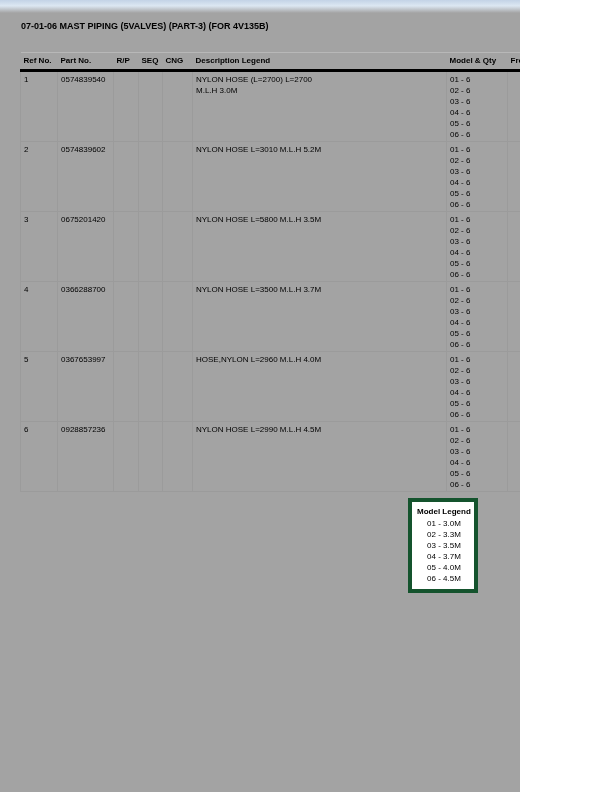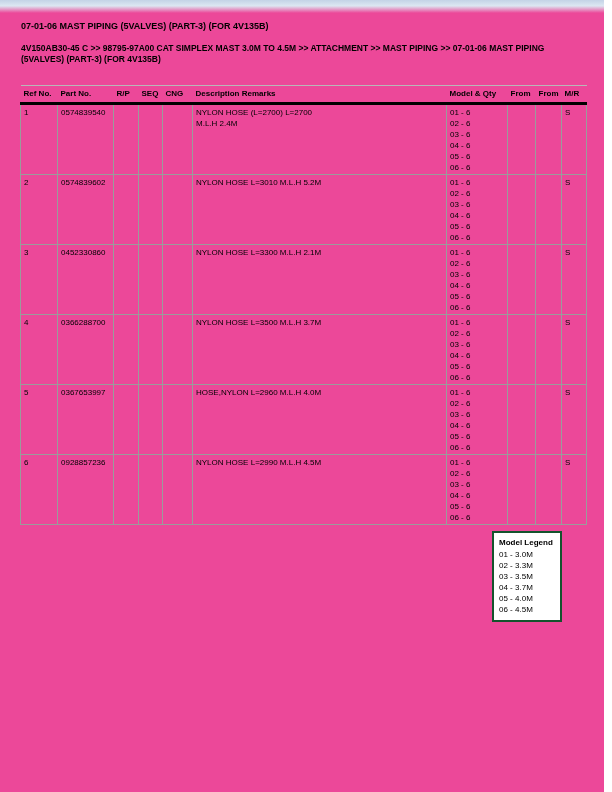"07-01-06 MAST PIPING (5VALVES) (PART-3)" .page { background: #ec4899 -> #a3a3a3; width: 604px -> 520px }
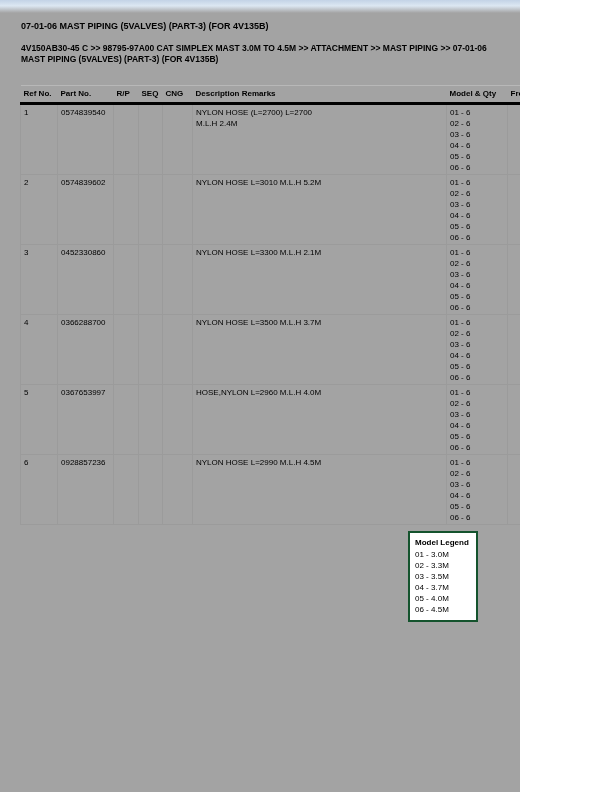"4V150AB30-45 C >> 98795-97A00 CAT" p.breadcrumb { html: <p>4V150AB30-45 C &gt;&gt; 98795-97A00 CAT SIMPLEX MAST 3.0M TO 4.5M &gt;&gt; ATTACHMENT &gt;&gt; MAST PIPING &gt;&gt; 07-01-06 MAST PIPING (5VALVES) (PART-3) (FOR 4V135B)</p> -> none }
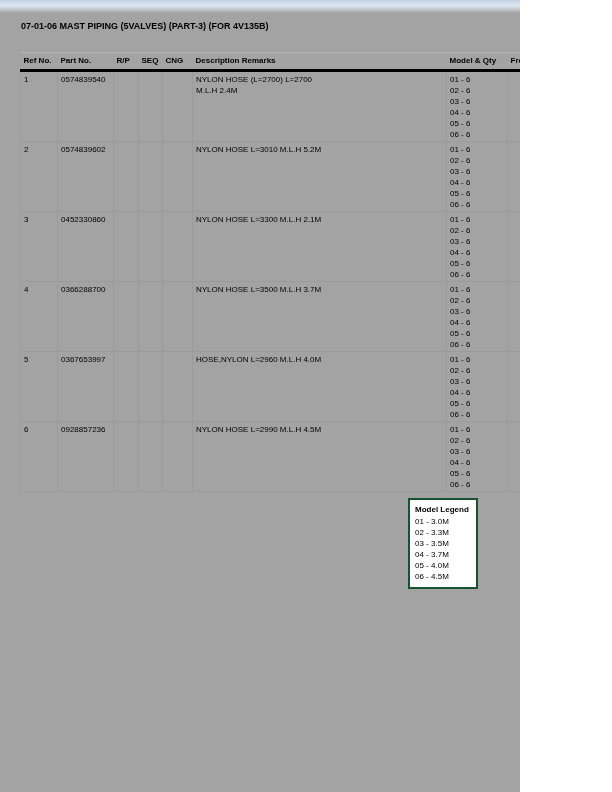"Description Remarks" th { text: Remarks -> Legend }
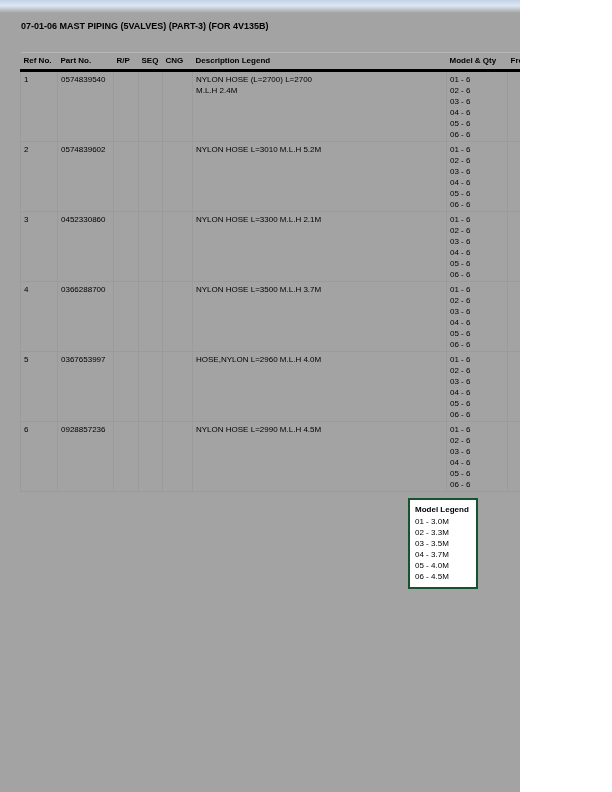"NYLON HOSE (L=2700) L=2700" td.multiline { text: 2.4M -> 3.0M }
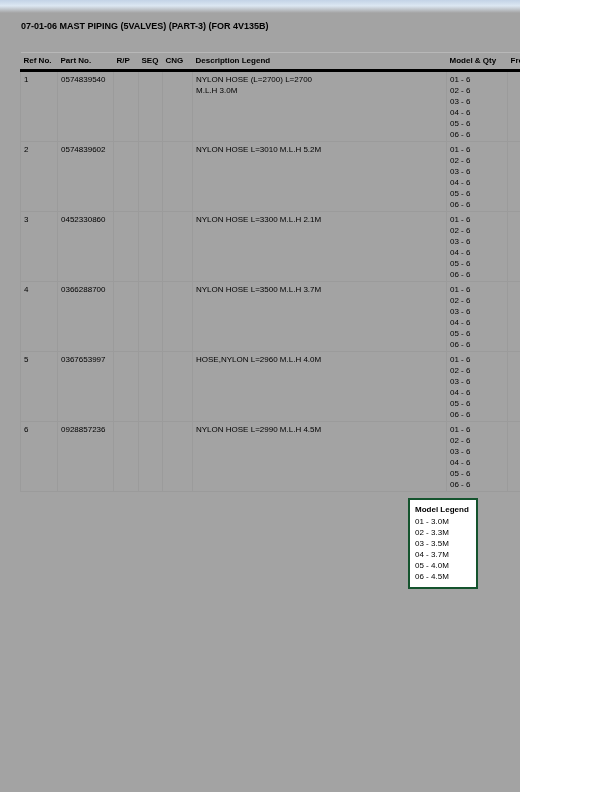"0452330860" td { text: 0452330860 -> 0675201420 }
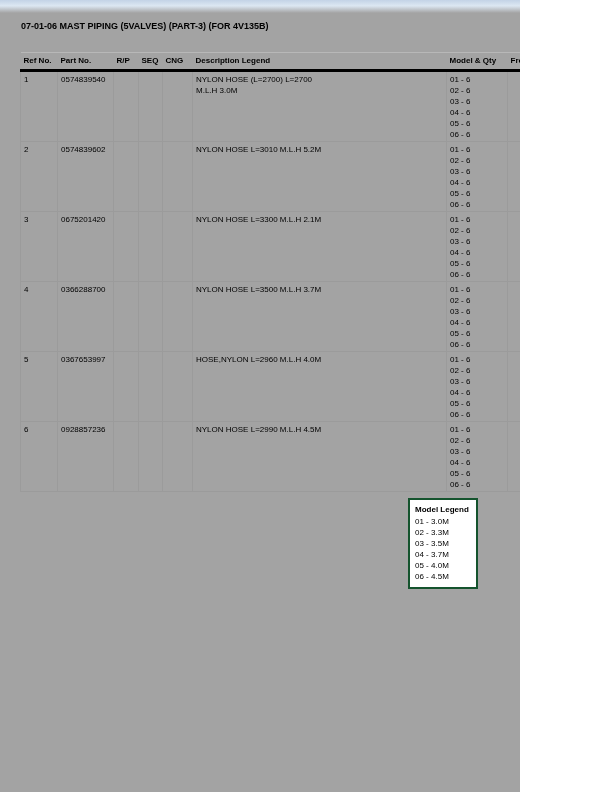"NYLON HOSE L=3300 M.L.H 2.1M" td.multiline { text: 3300 M.L.H 2.1M -> 5800 M.L.H 3.5M }
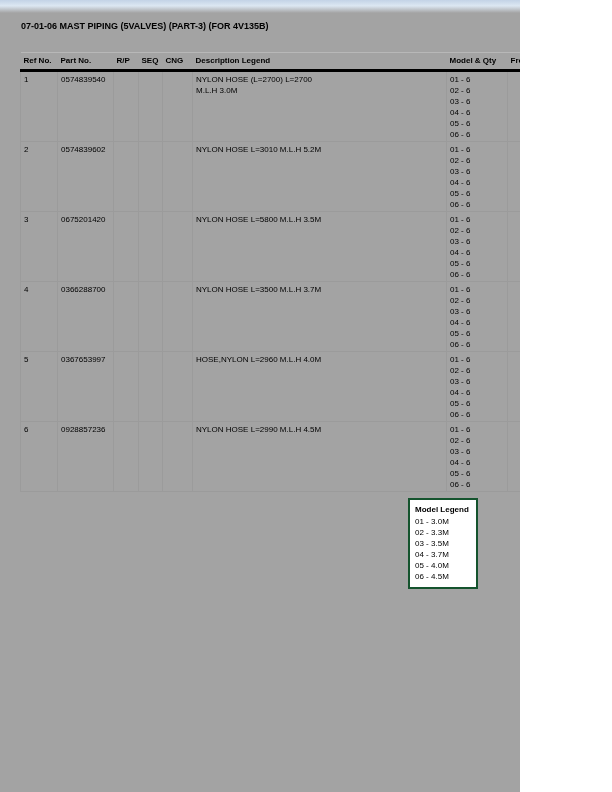"Model Legend" .legend { border: 2px solid #14532d -> 4px solid #14532d }
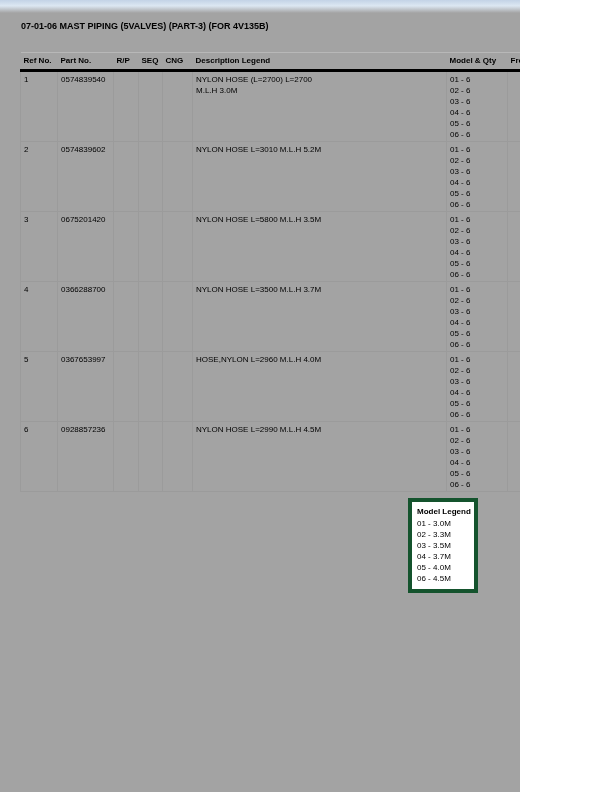"01 - 3.0M" .legend-item { text-align: none -> center }
